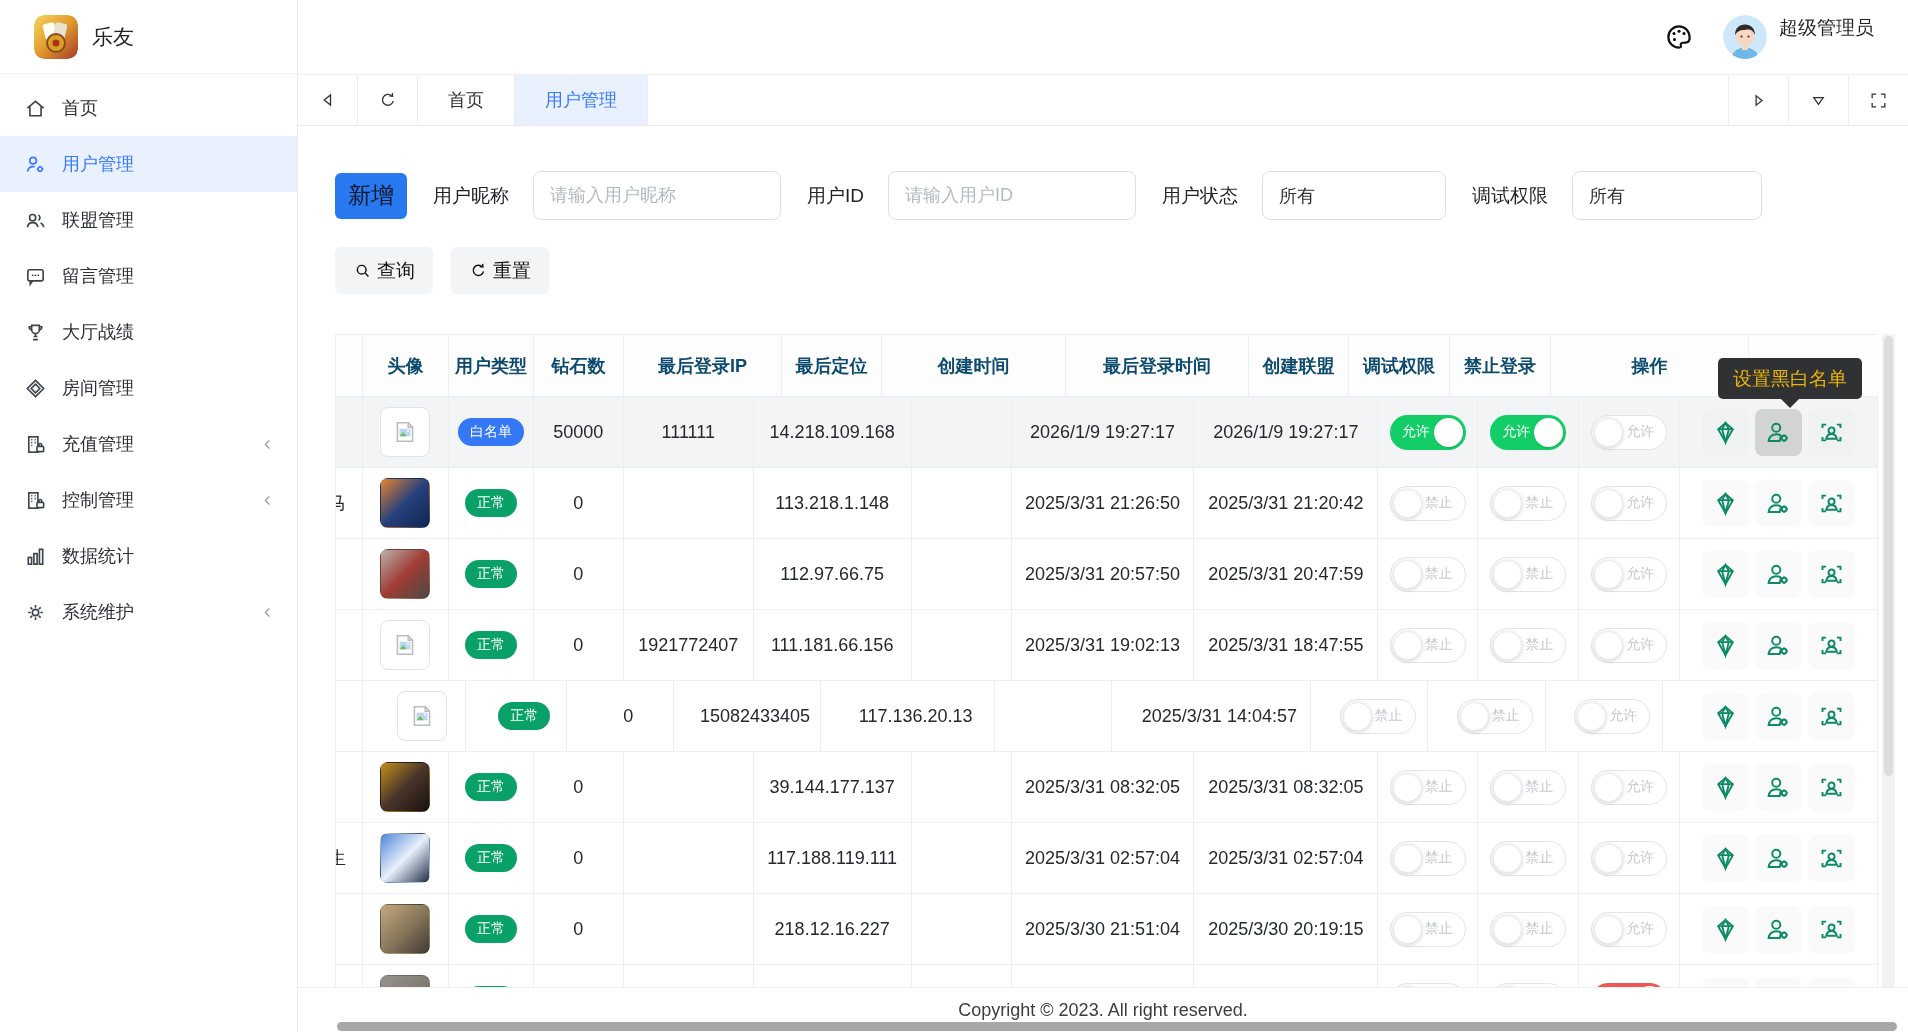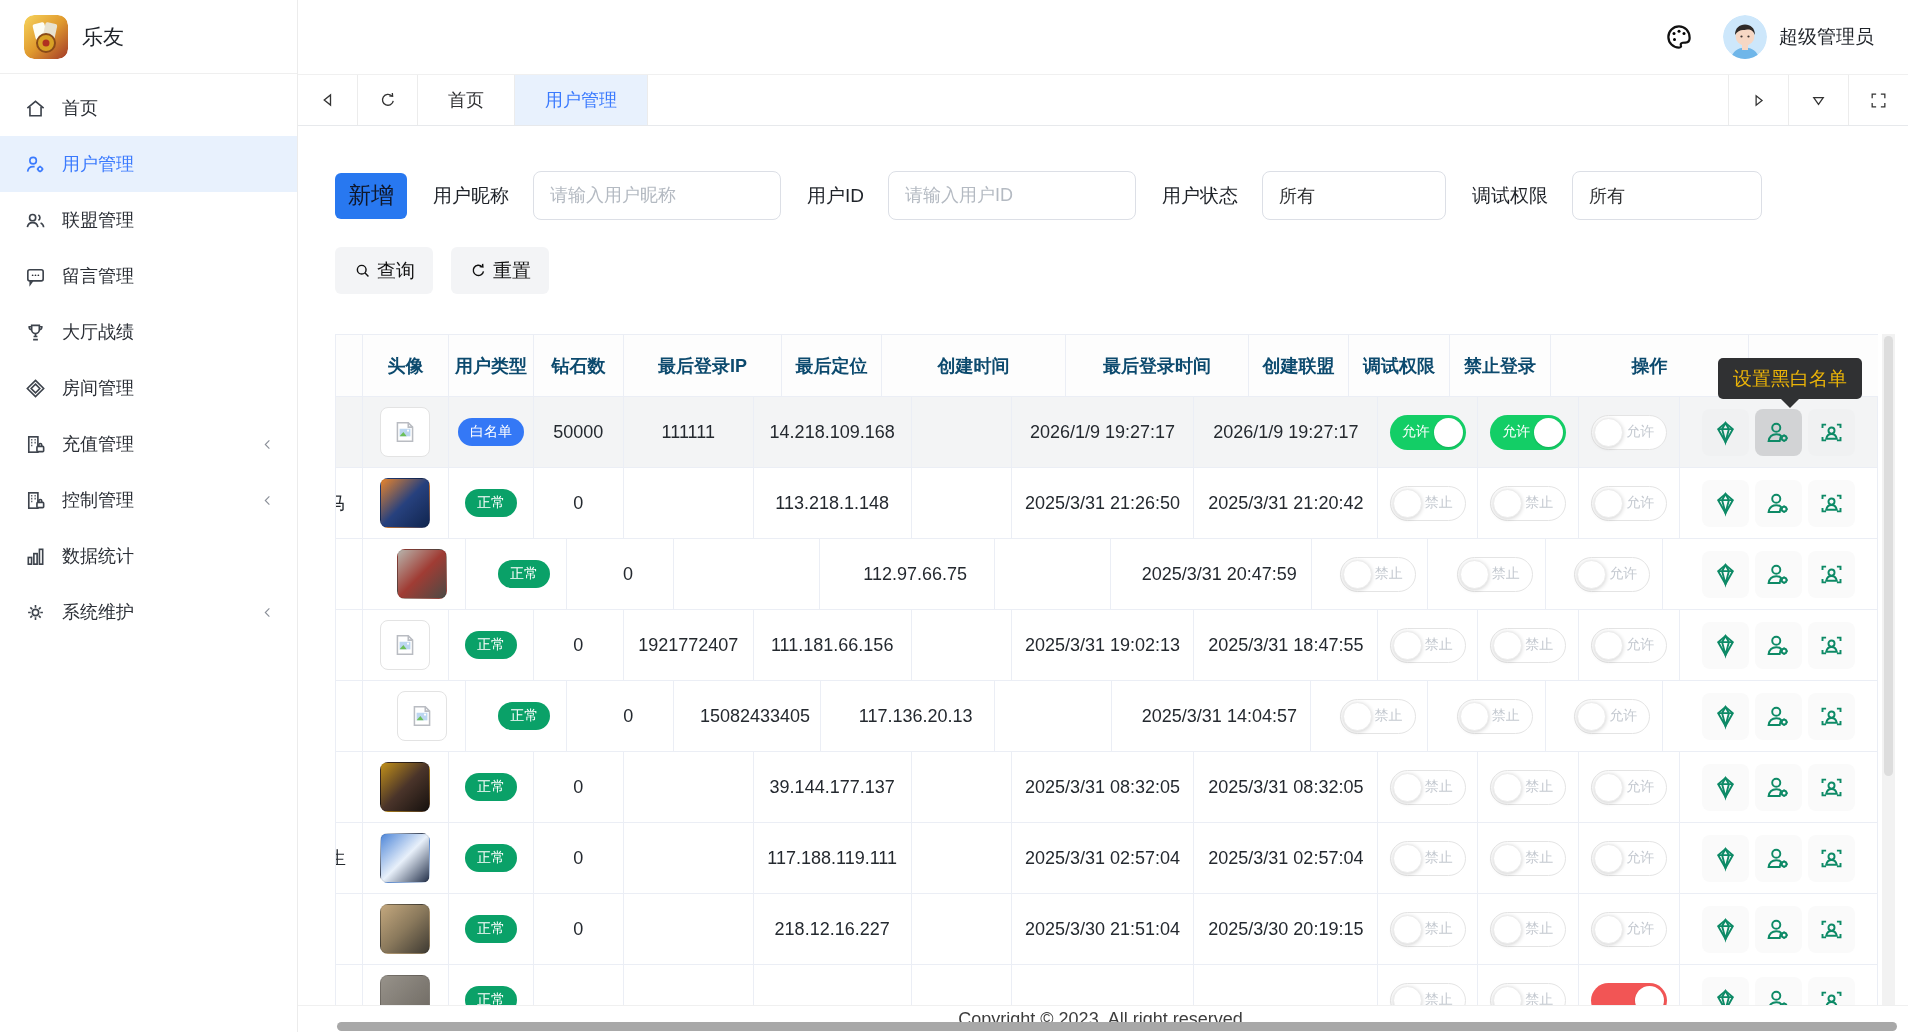"乐友" .logo-row { padding-left: 24px -> 34px }
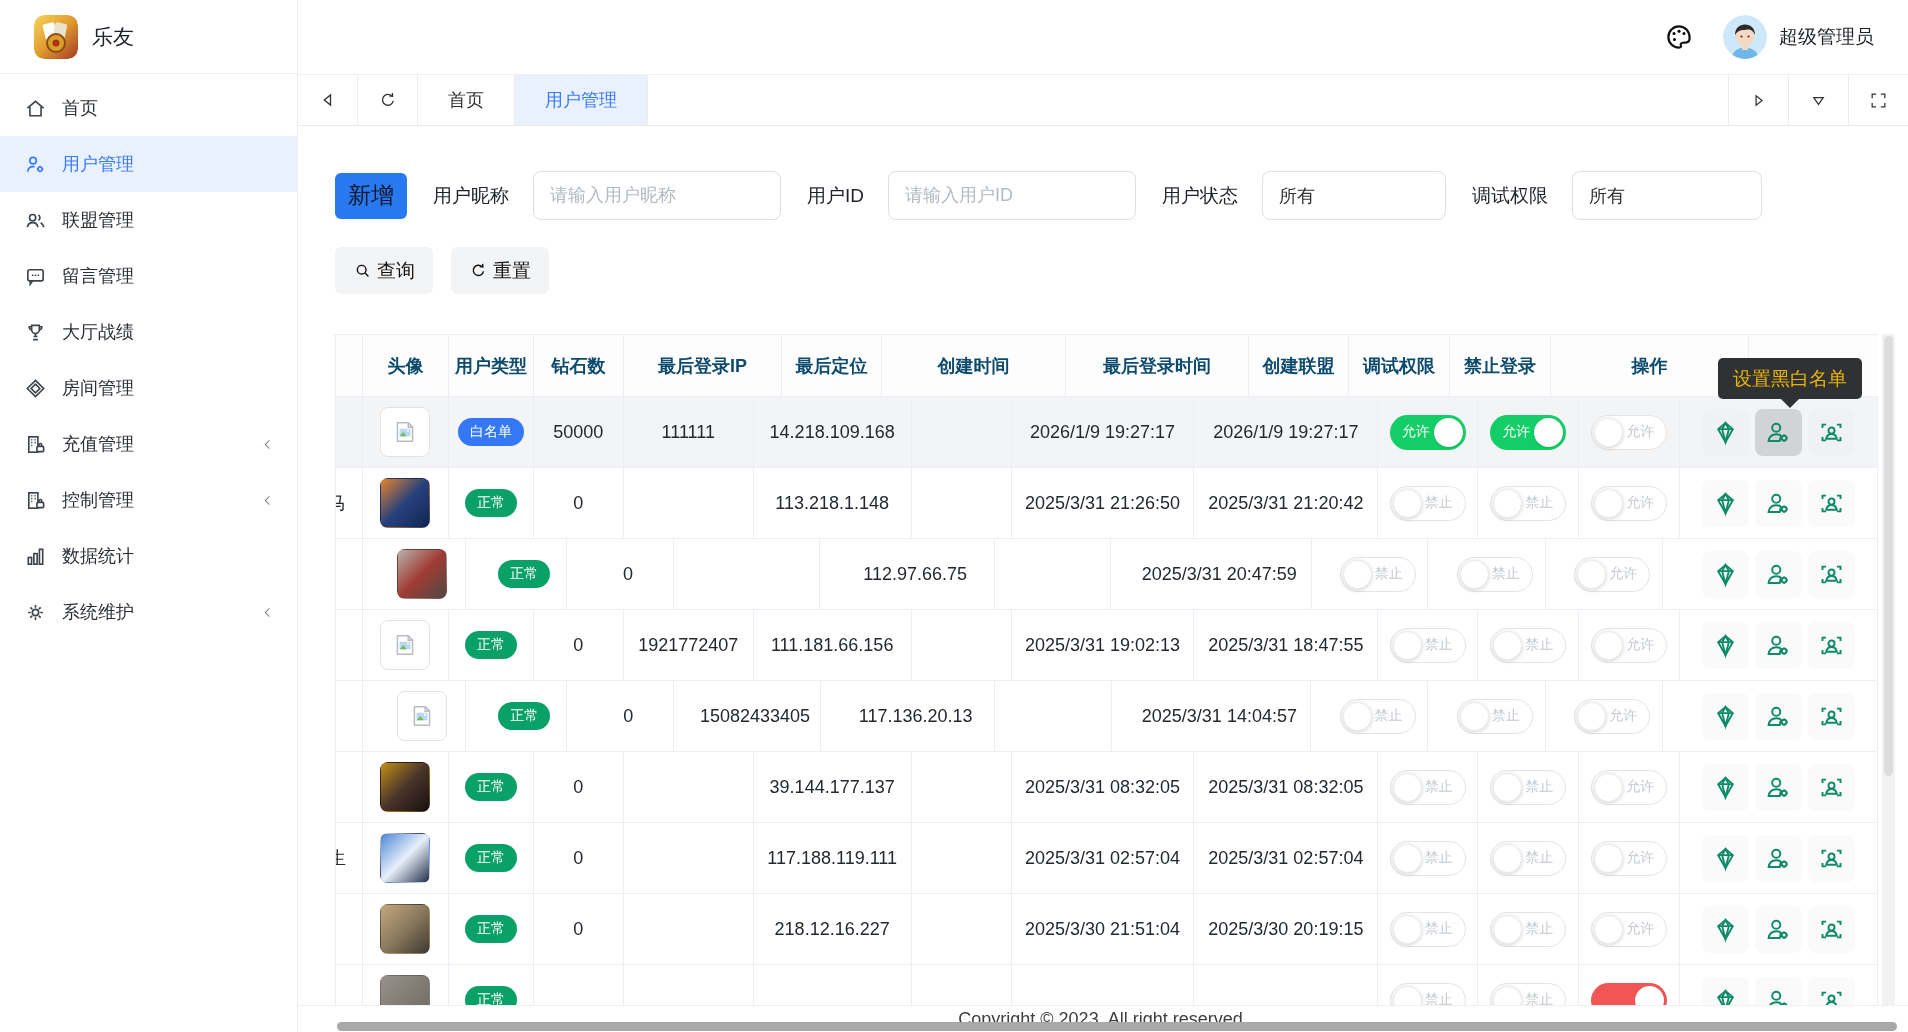"超级管理员" .user-box { align-items: center -> flex-start }
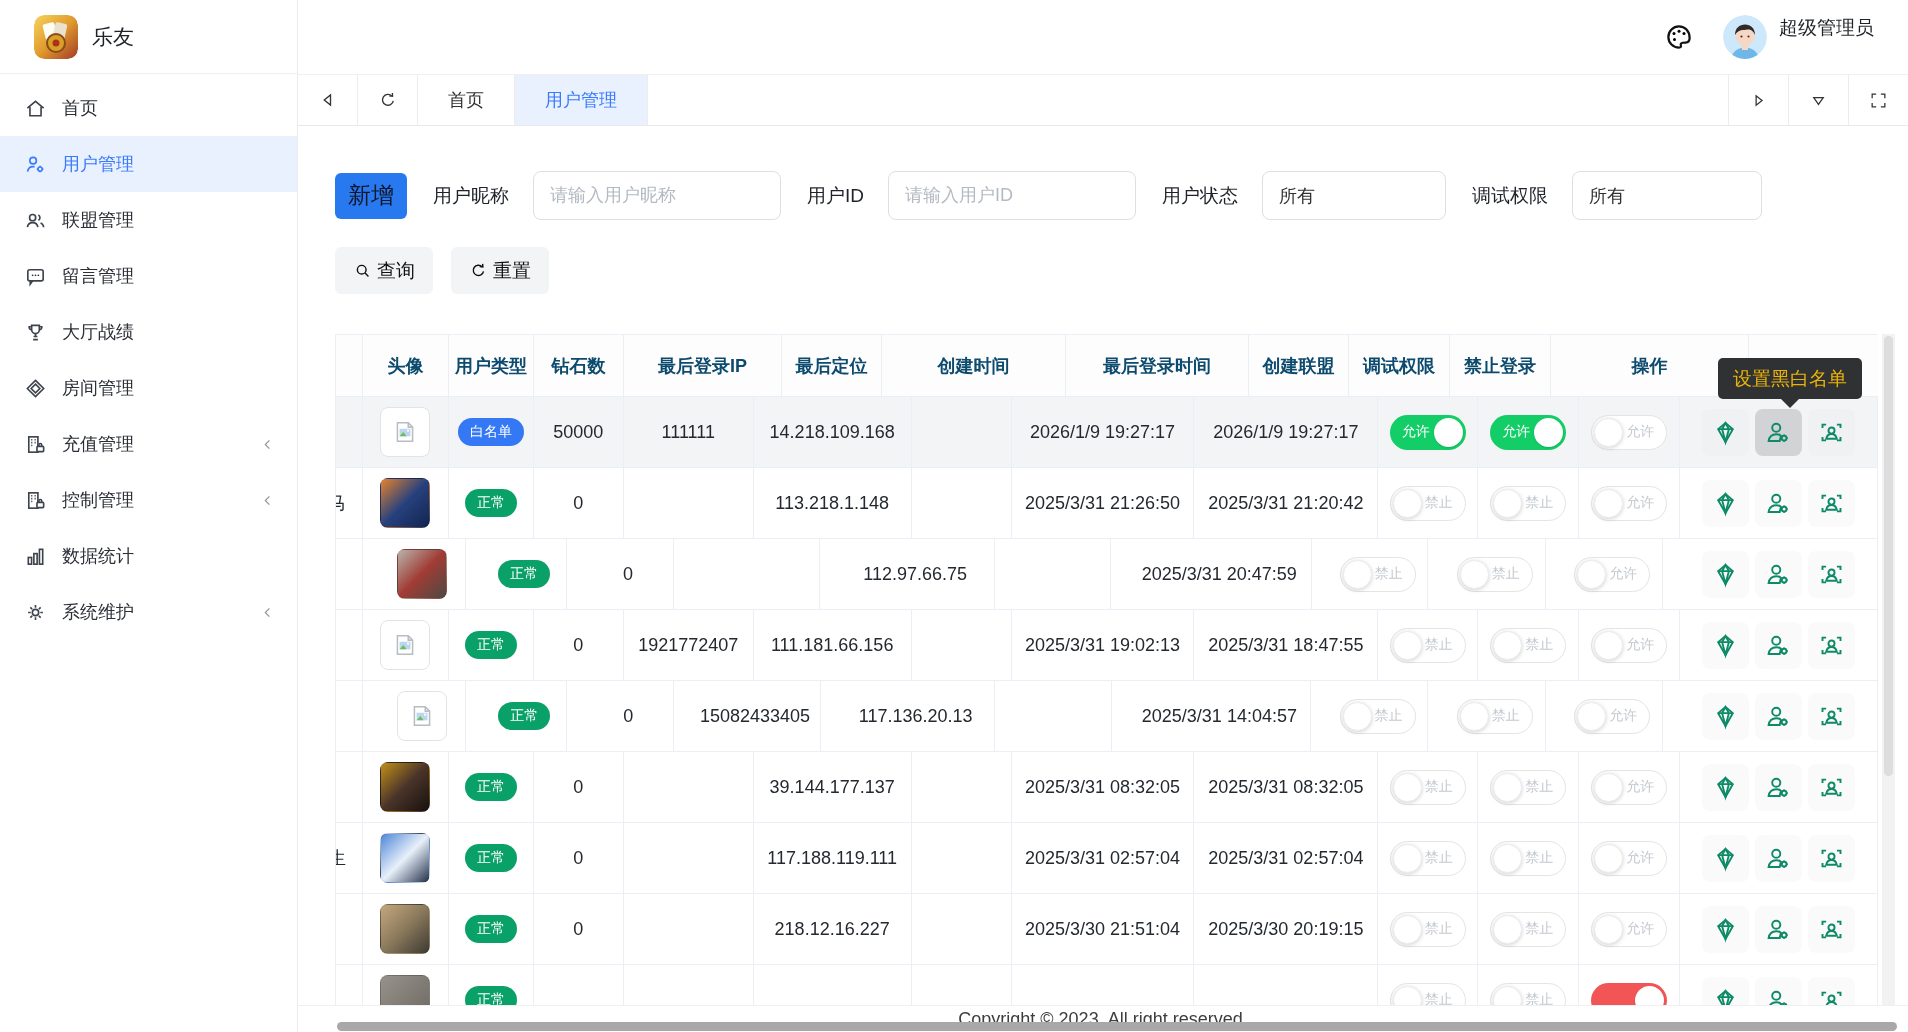"2025/3/31 20:57:50" div.cell { html: none -> <div>2025/3/31 20:57:50</div> }
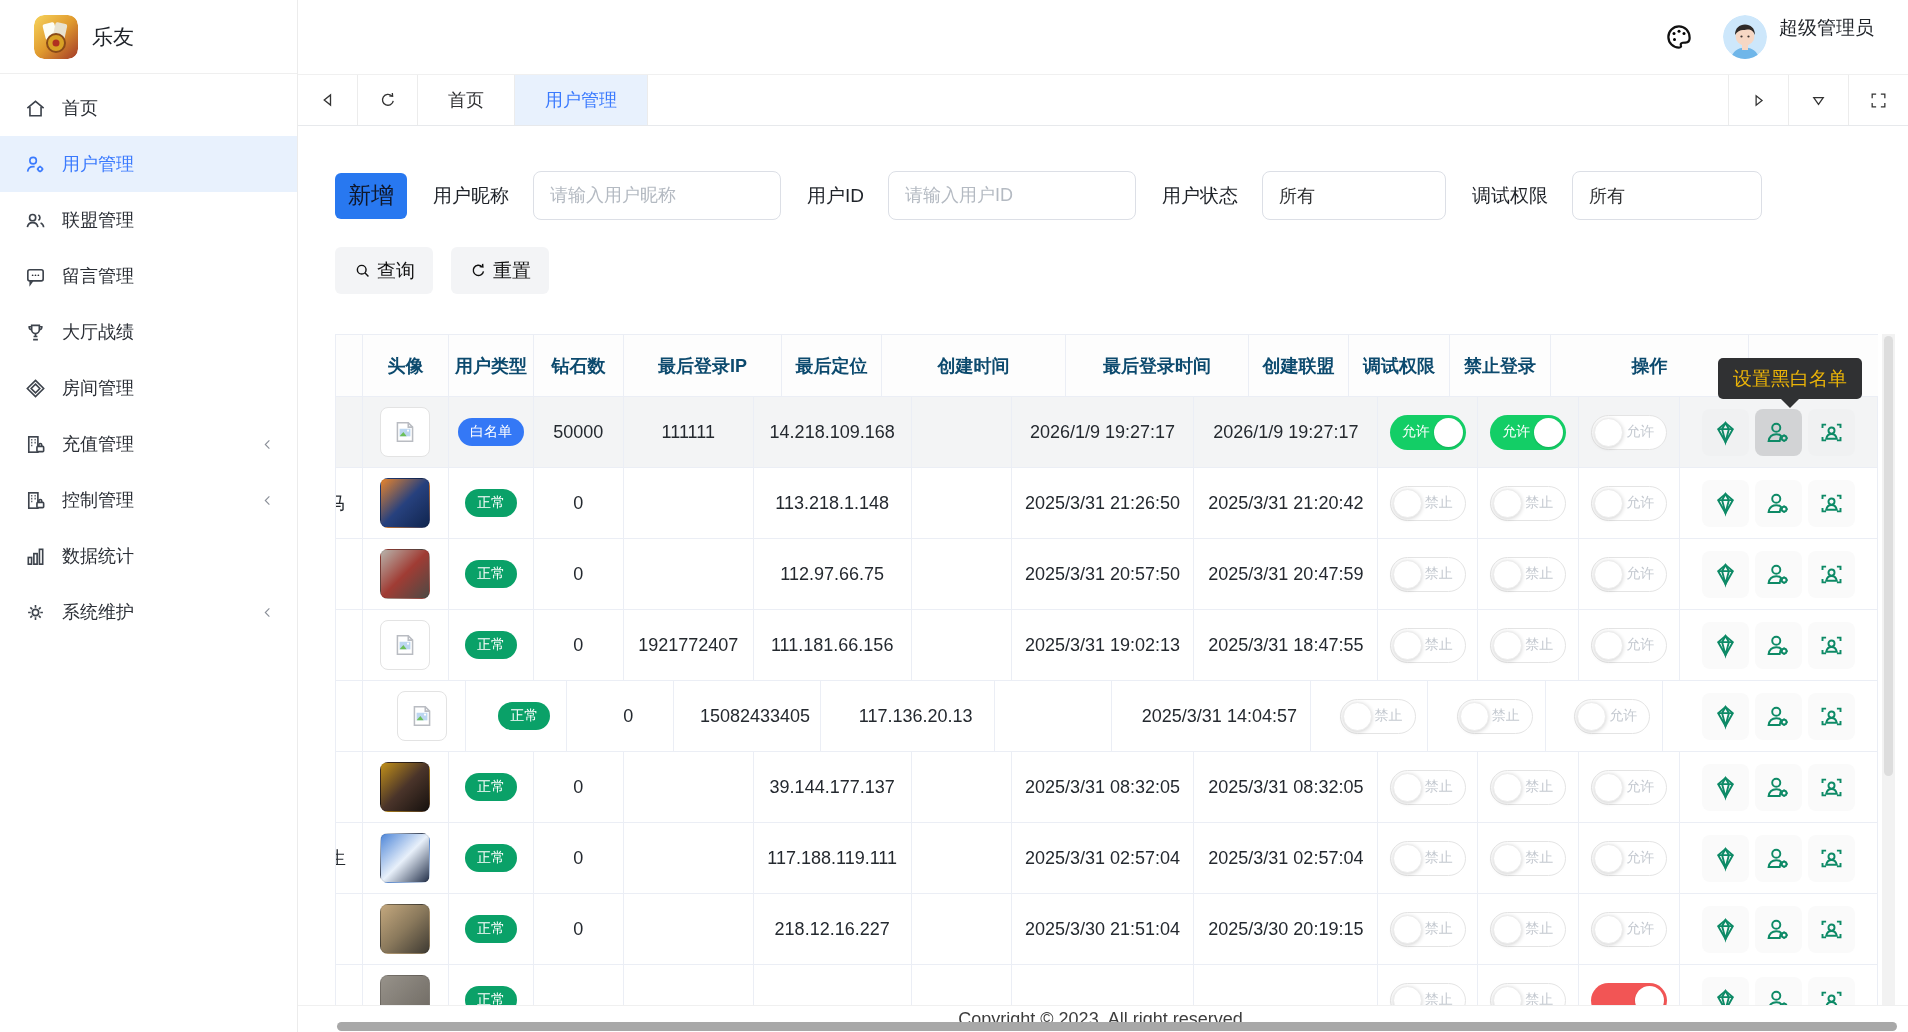"Copyright © 2023. All right" .footer { height: 27px -> 45px }
